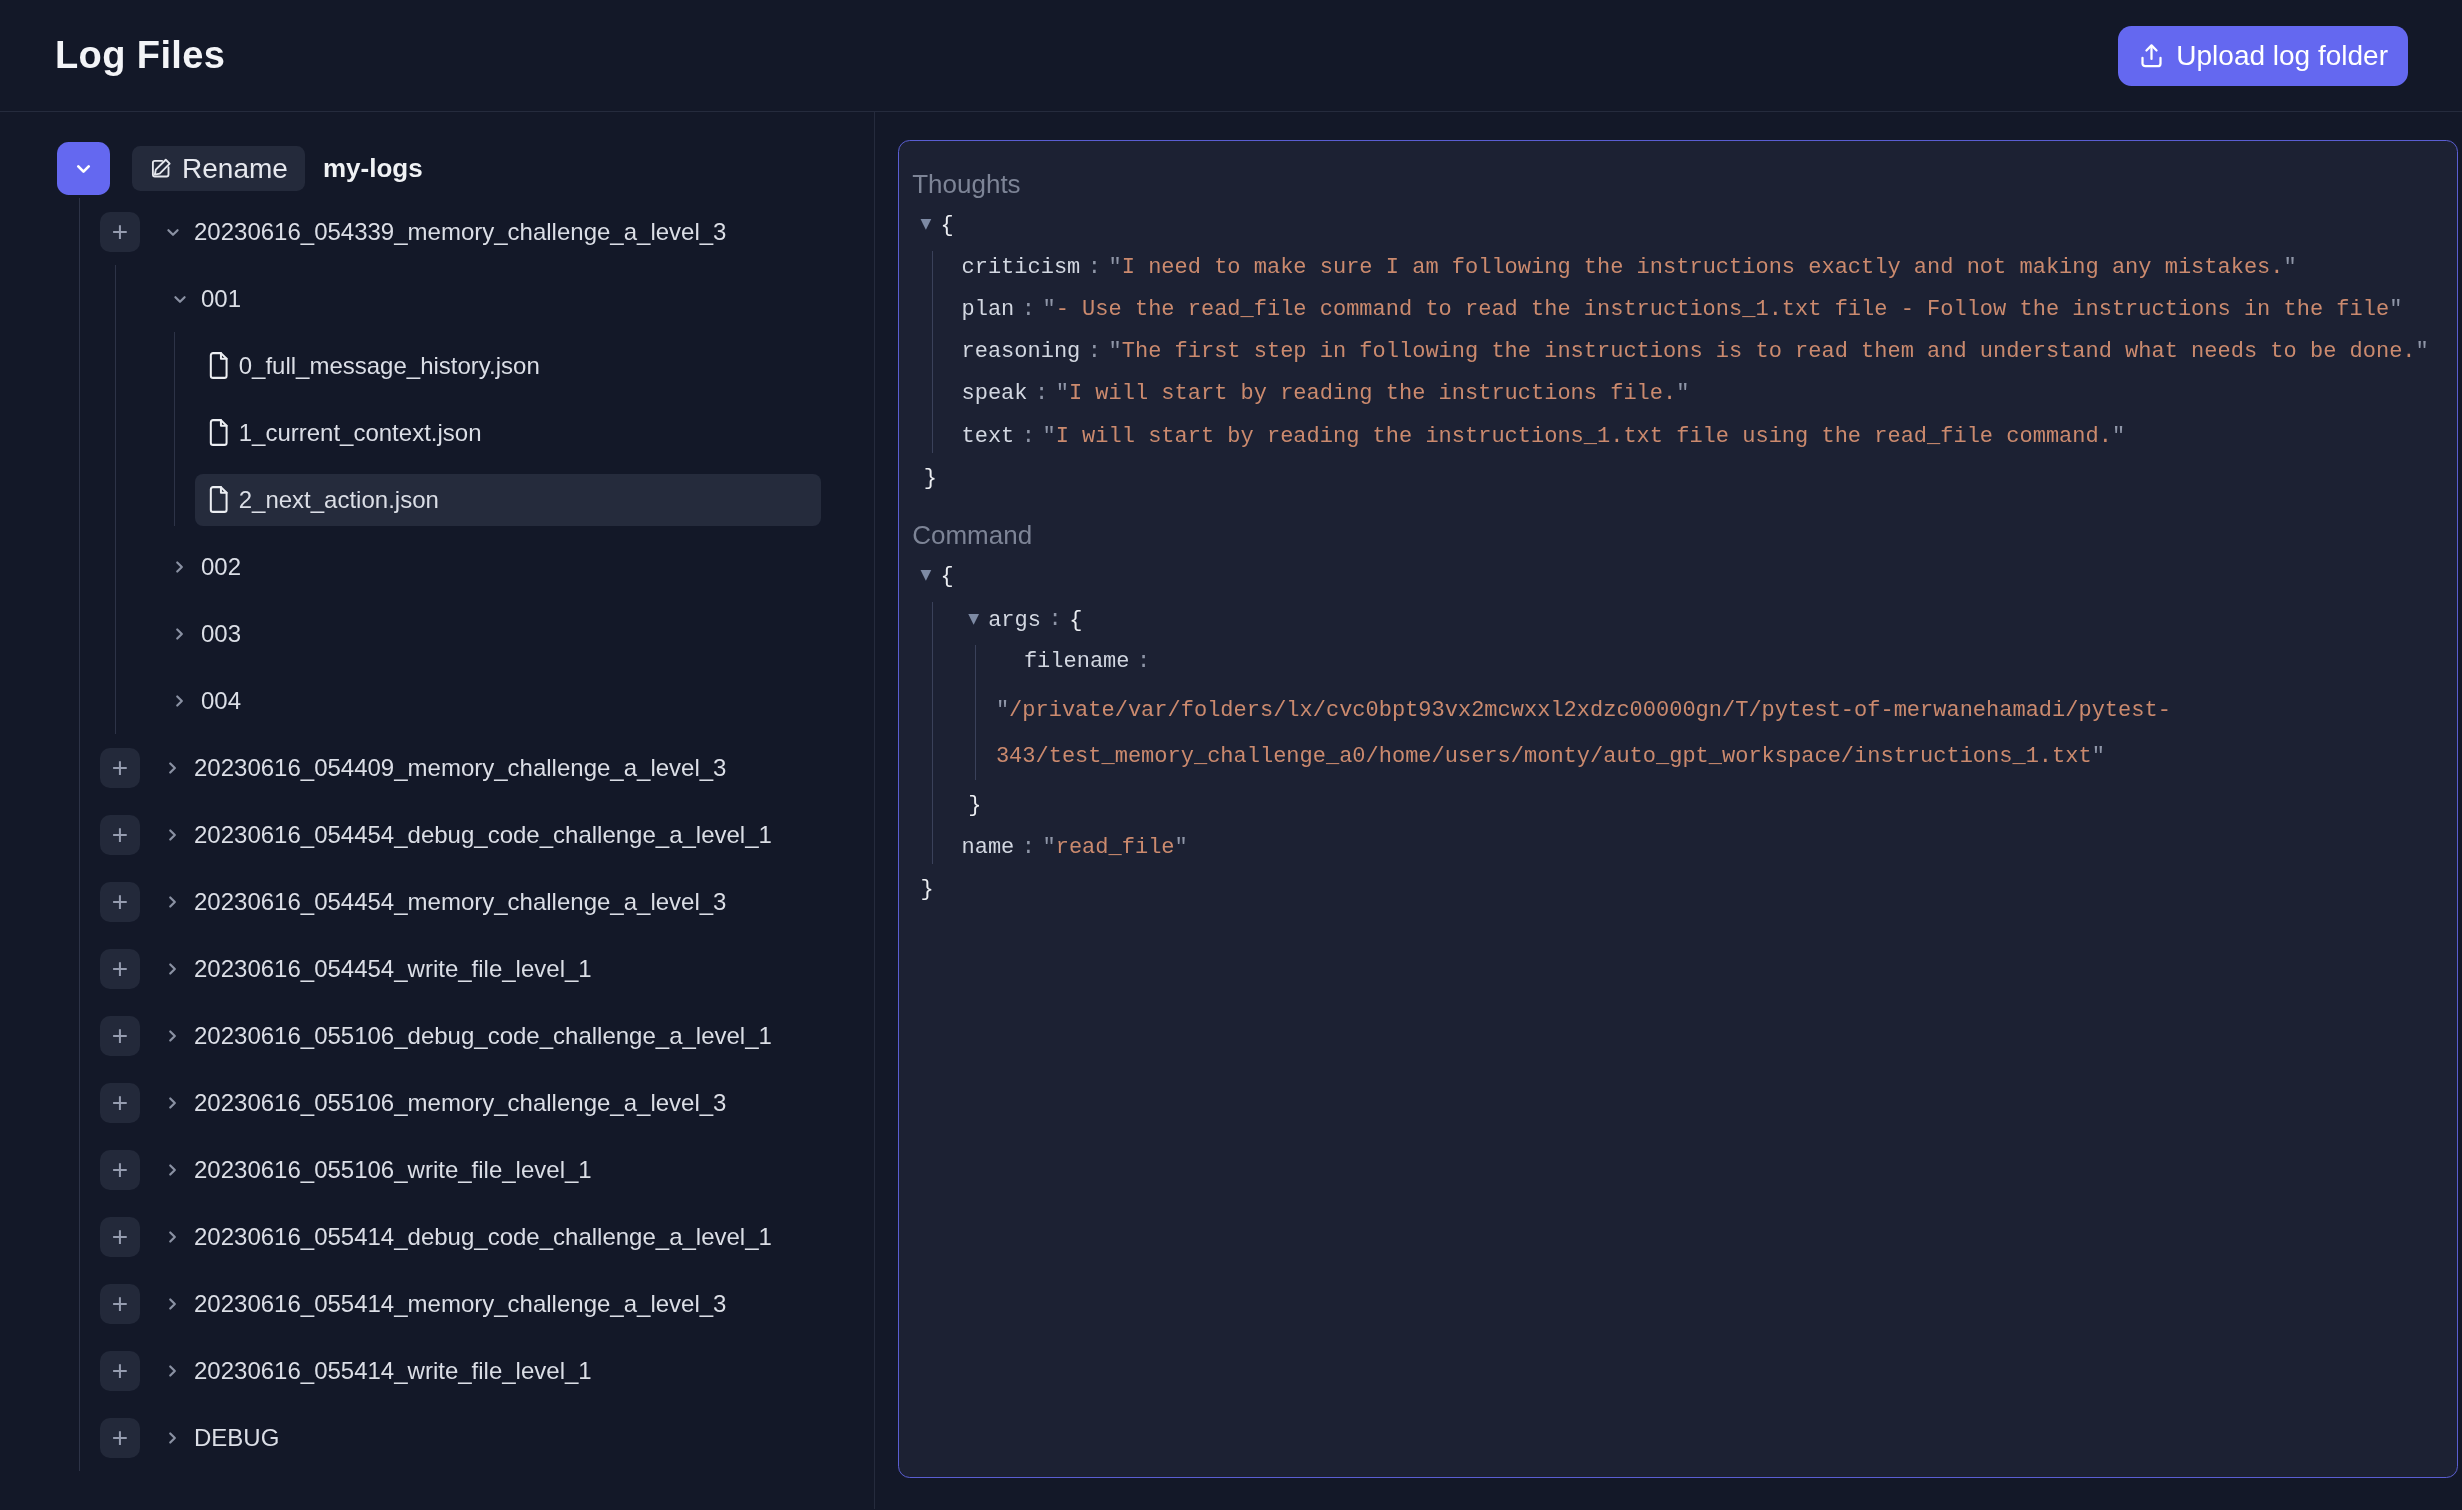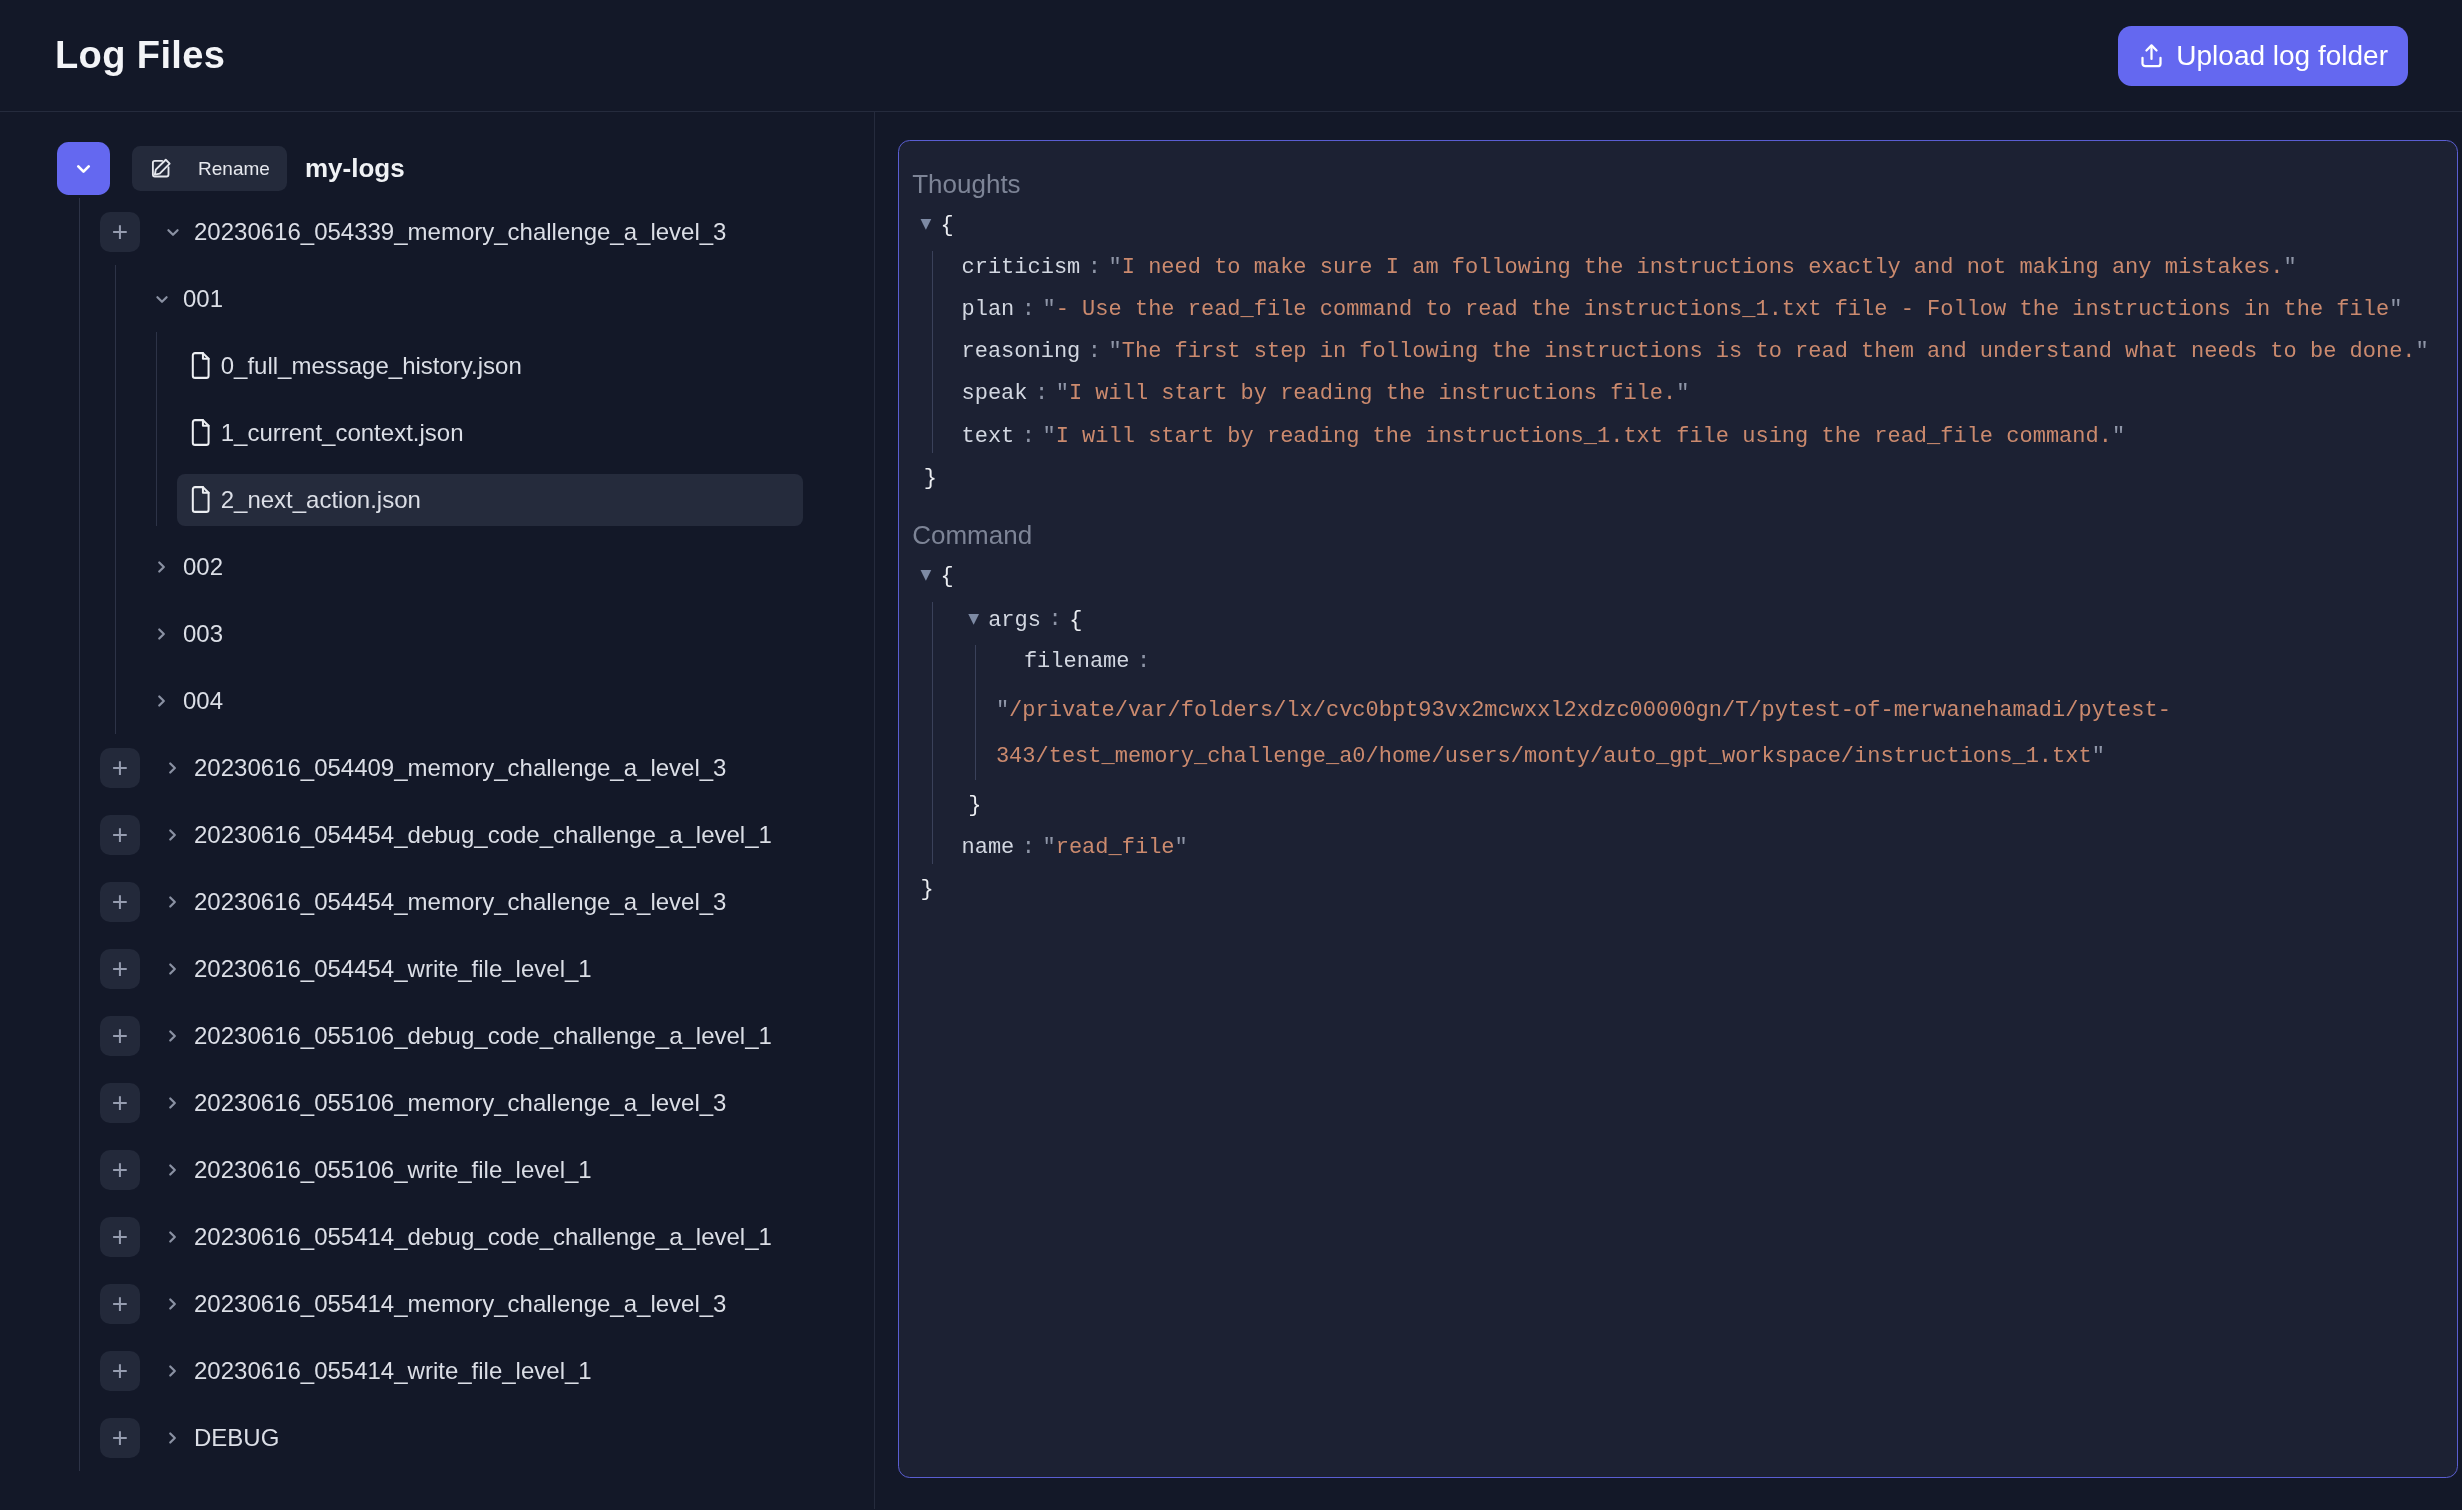"Rename" .rename-btn { font-size: 19px -> 28px; gap: 26px -> 10px }
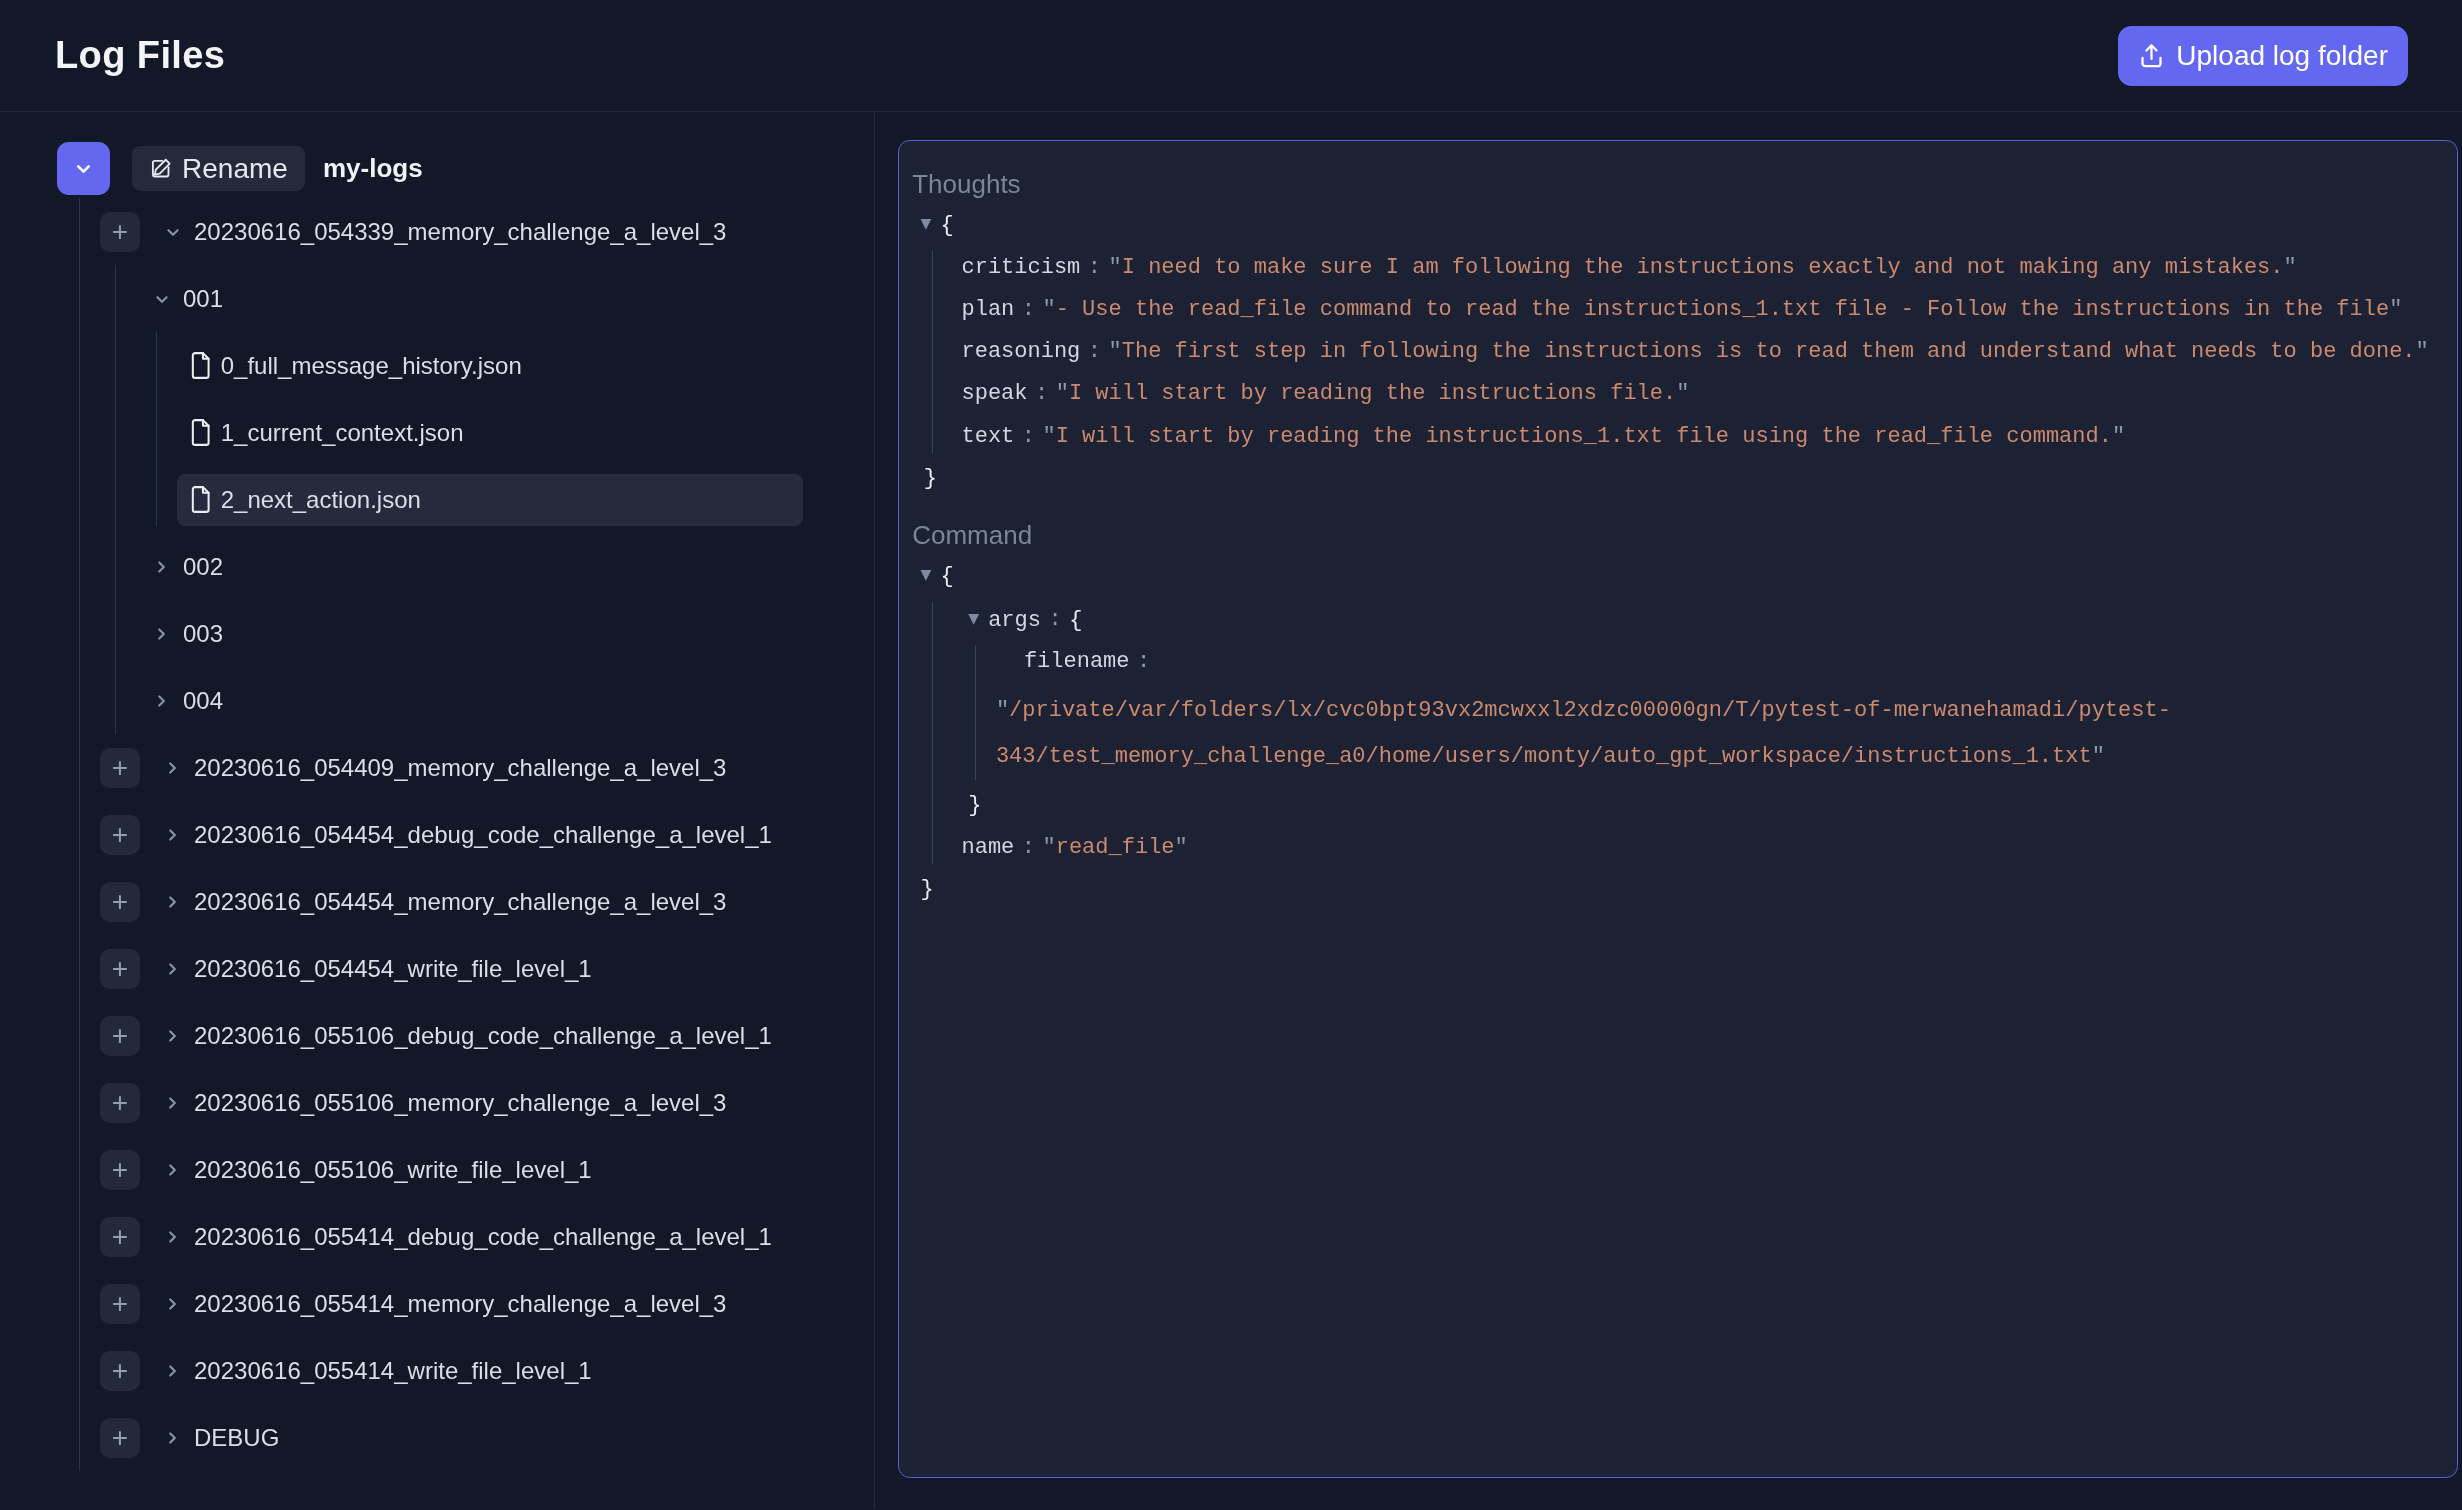"001" .subtree-1 { padding-left: 35px -> 53px }
